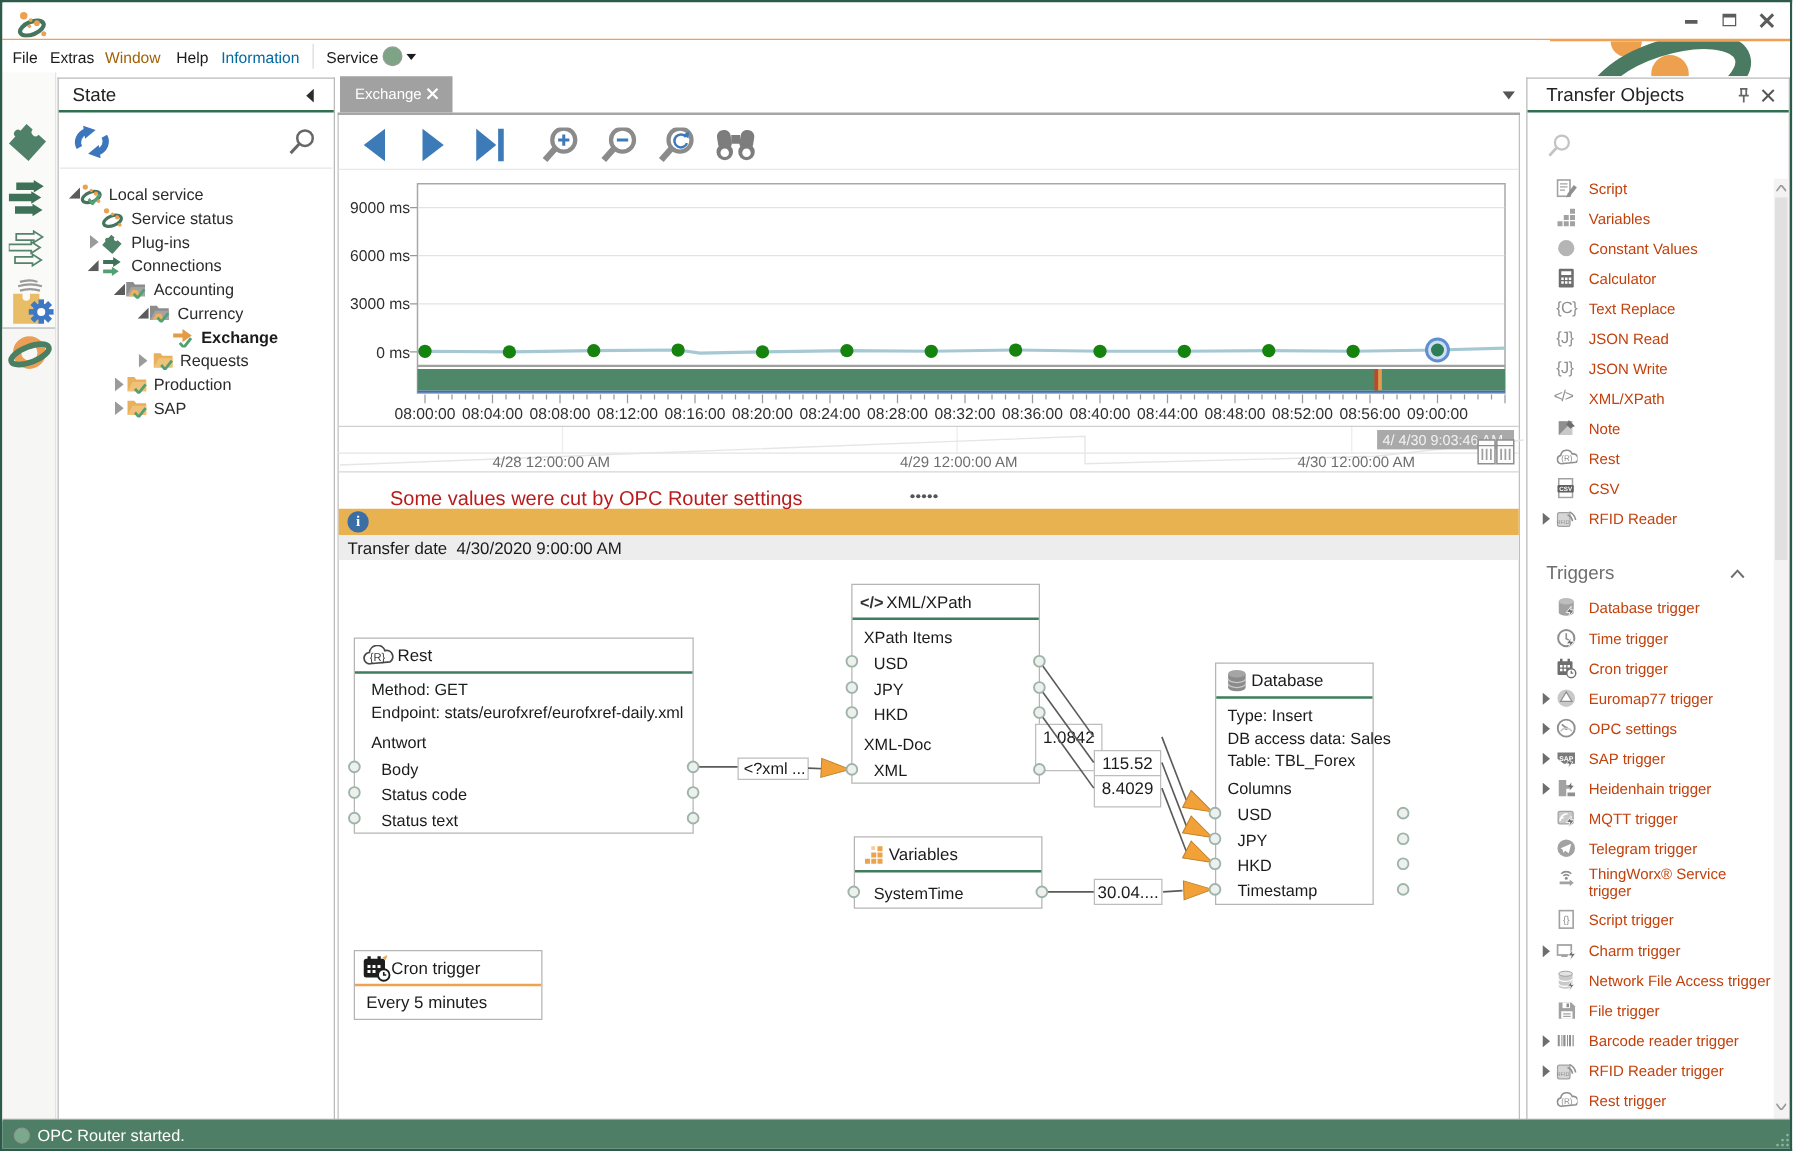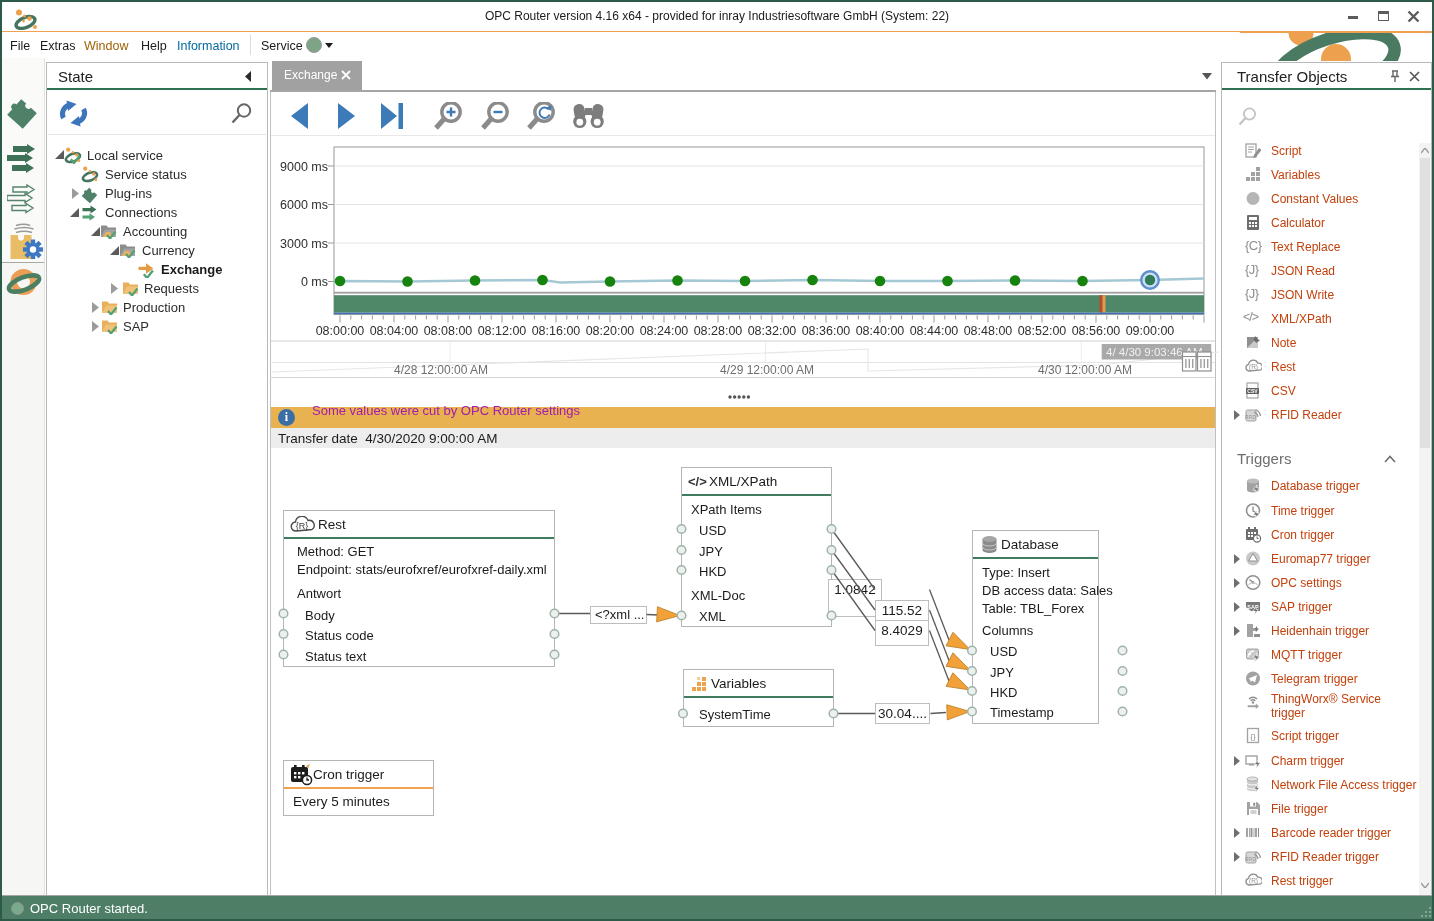"OPC Router version 4.16 x64" div.a { html: <div>OPC Router version 4.16 x64 - provided for inray Industriesoftware GmbH (System: 22)</div> -> none }
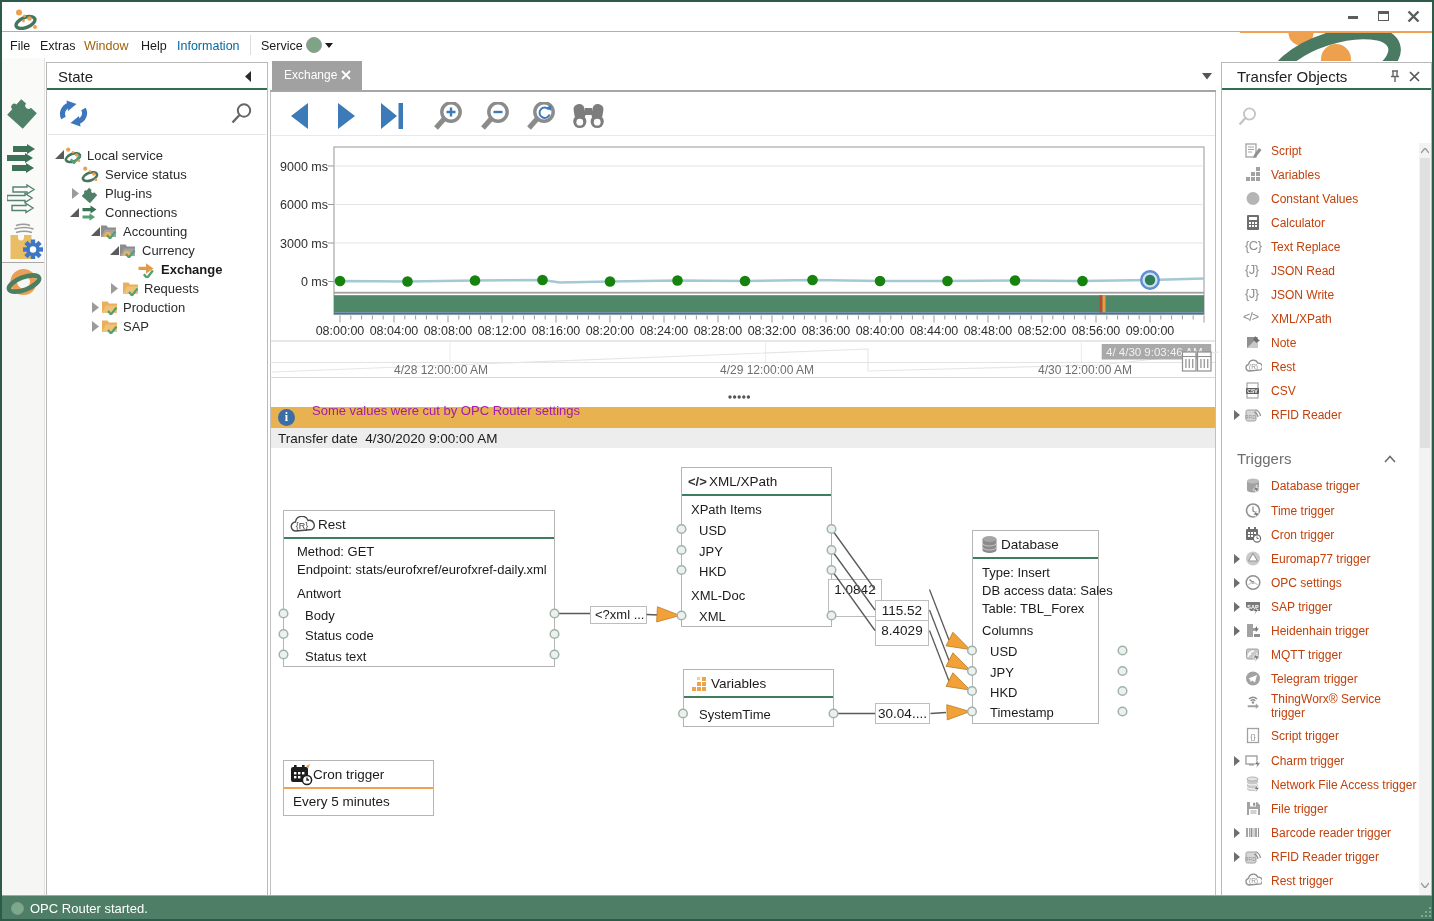"Some values were cut by" div.a { color: #a21caf -> #b91c1c; font-size: 13px -> 16px; top: 403px -> 391px }
